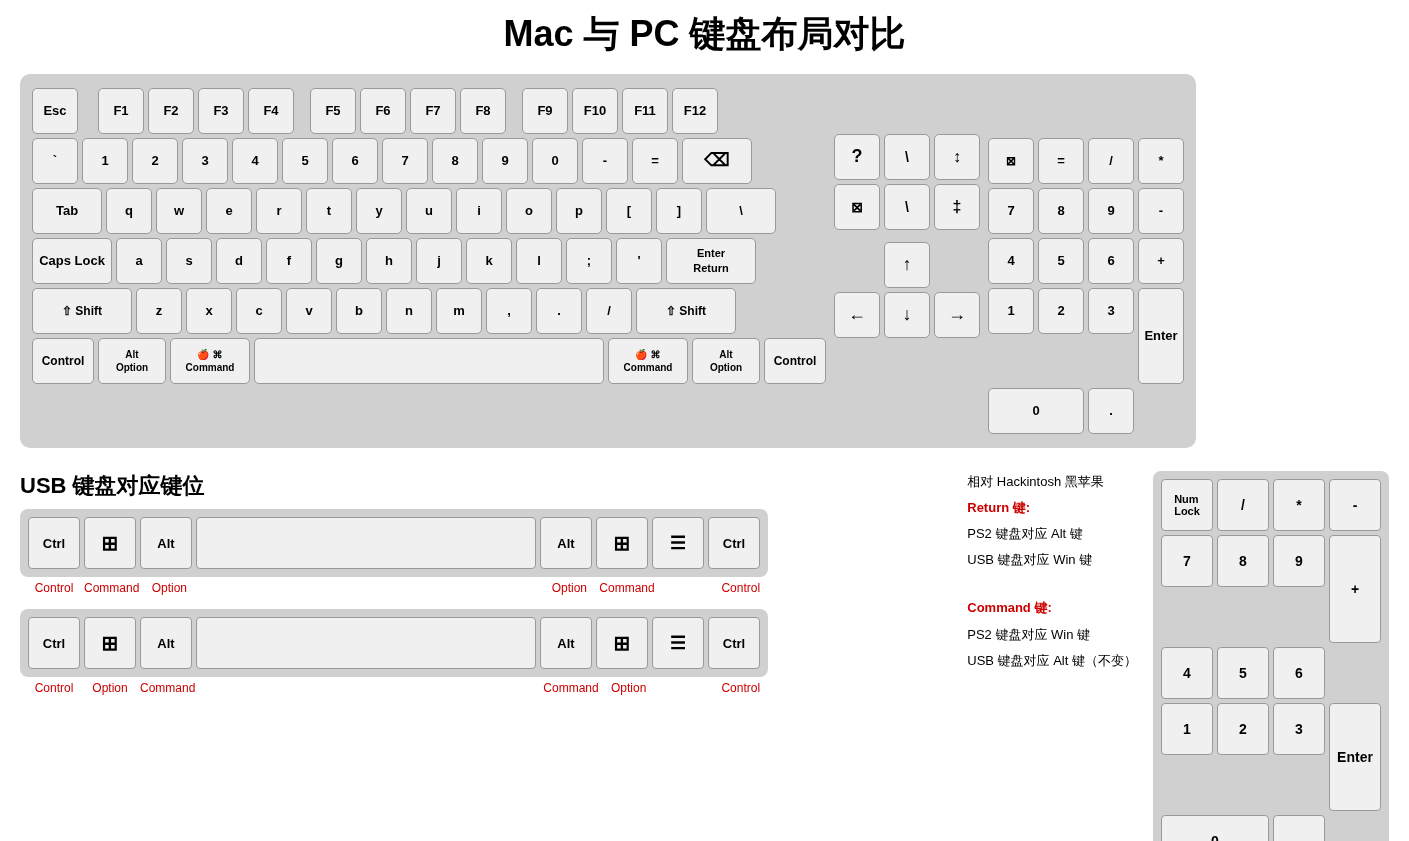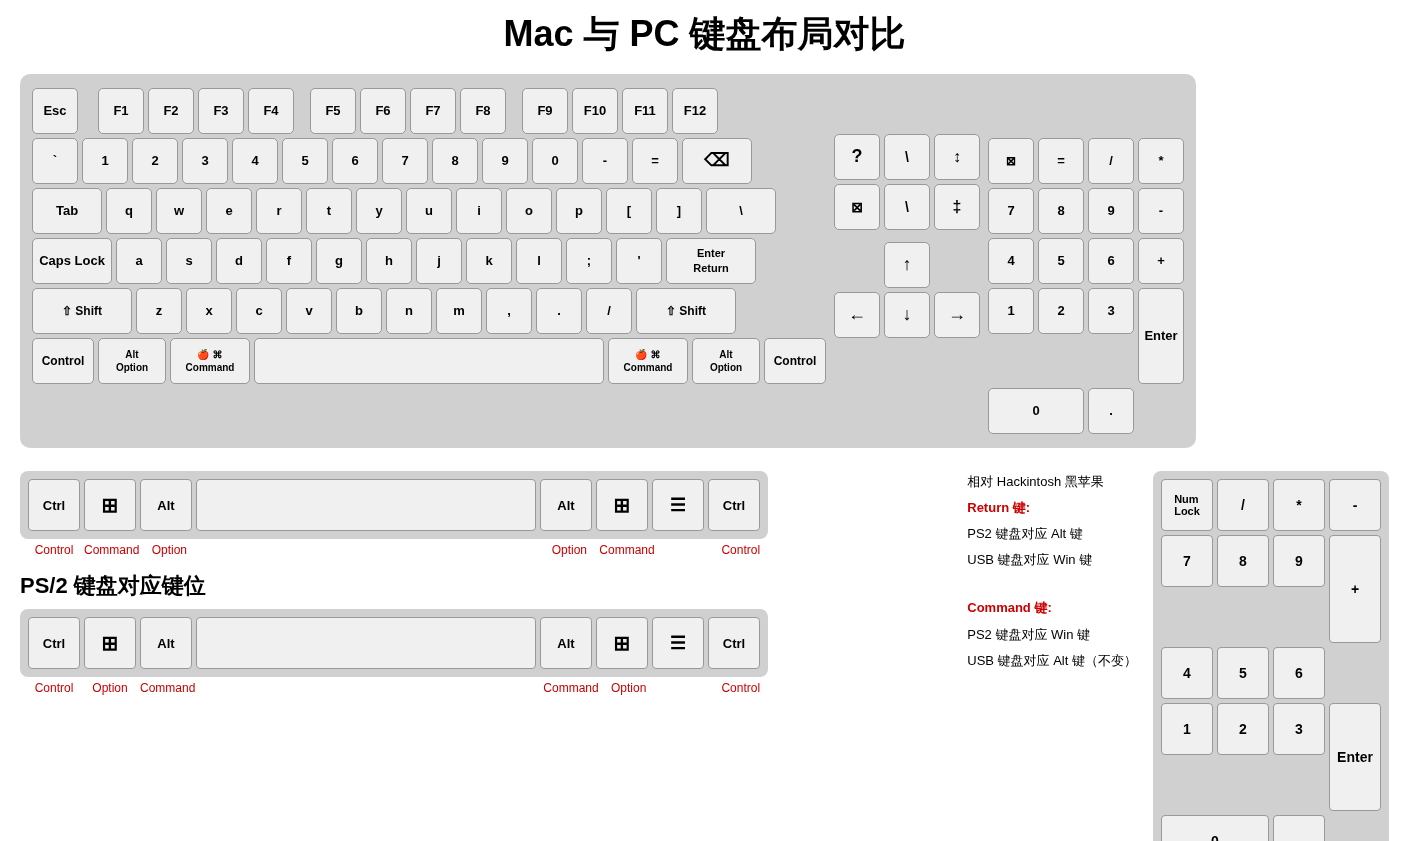"USB 键盘对应键位" div.section-heading { html: none -> <div>USB 键盘对应键位</div> }
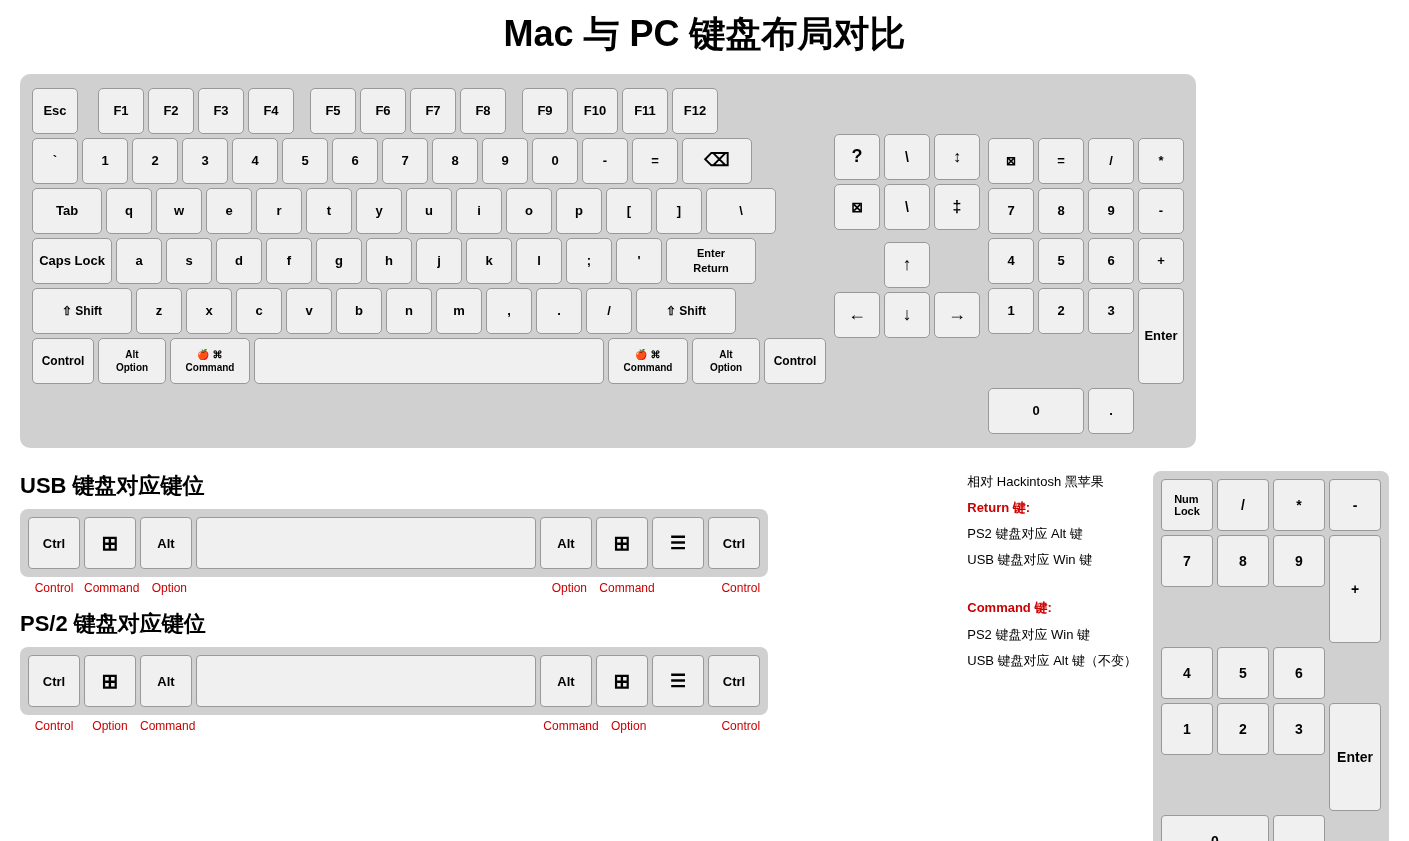"PS/2 键盘对应键位" div.section-heading { html: <div>PS/2 键盘对应键位</div> -> none }
